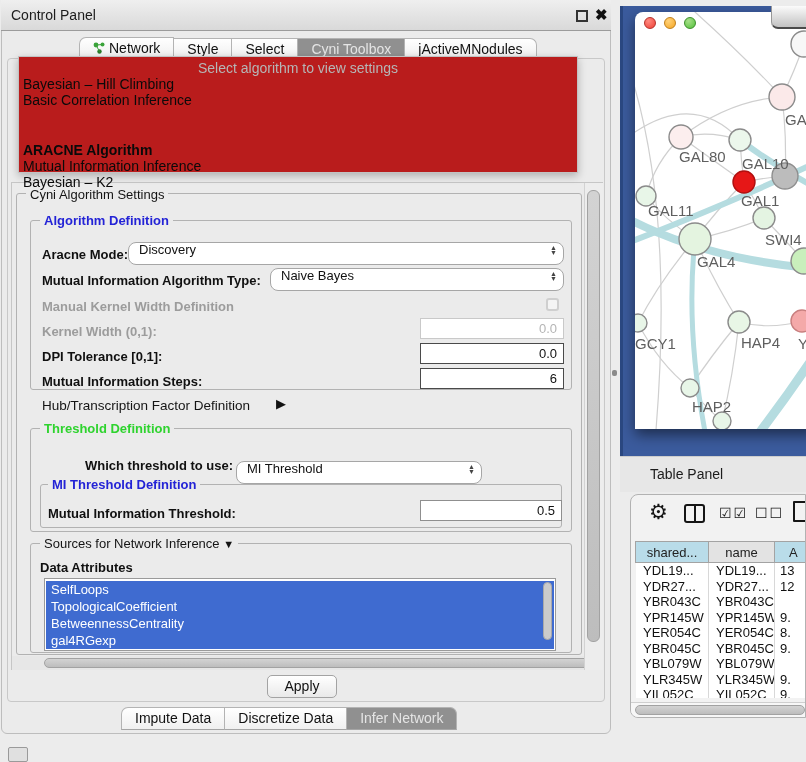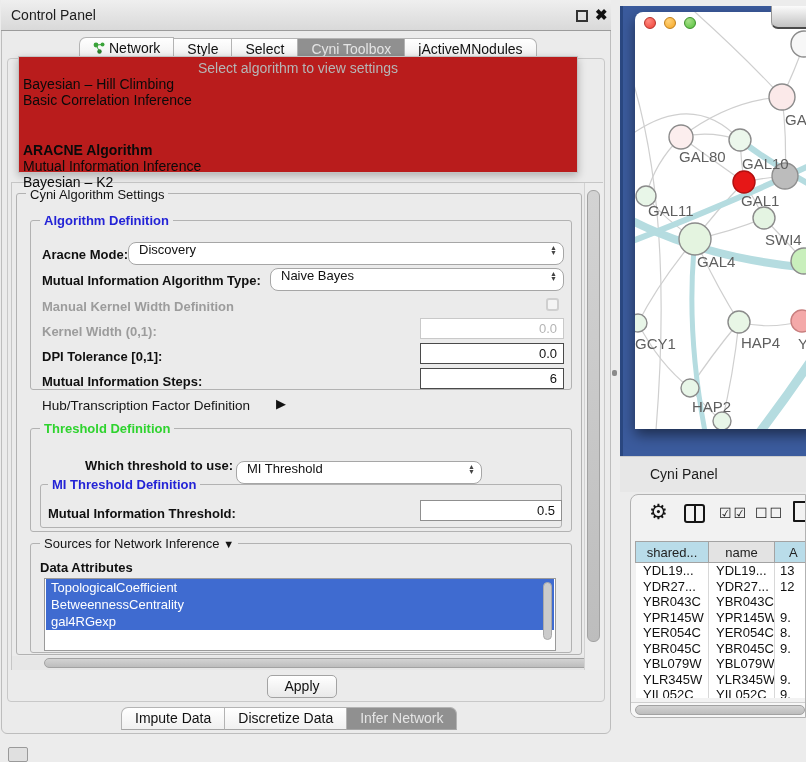"Cyni Panel" div.abs { text: Cyni -> Table }
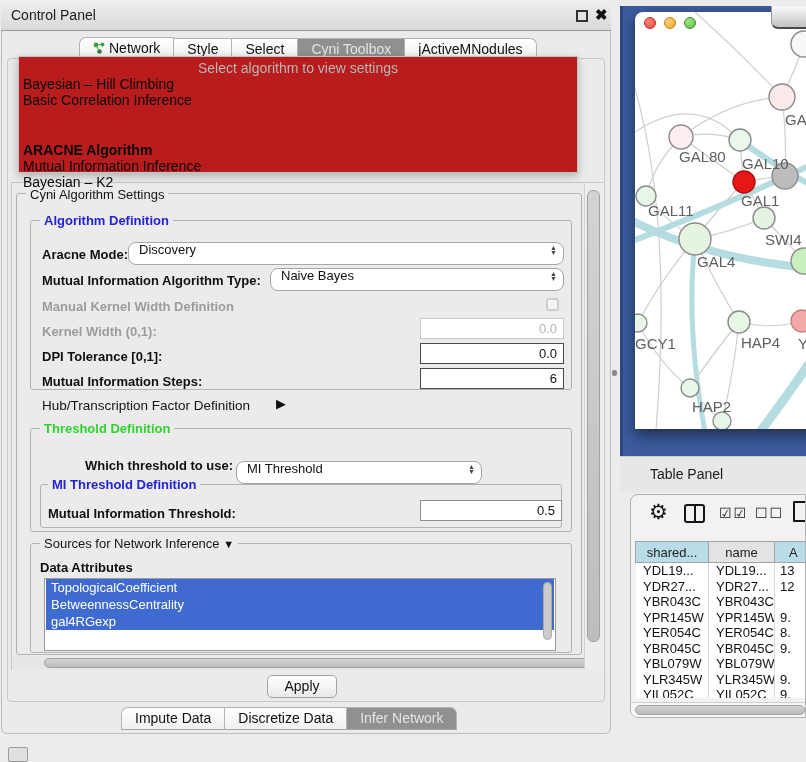"SelfLoops" div.attr-item { html: none -> <div>SelfLoops</div> }
